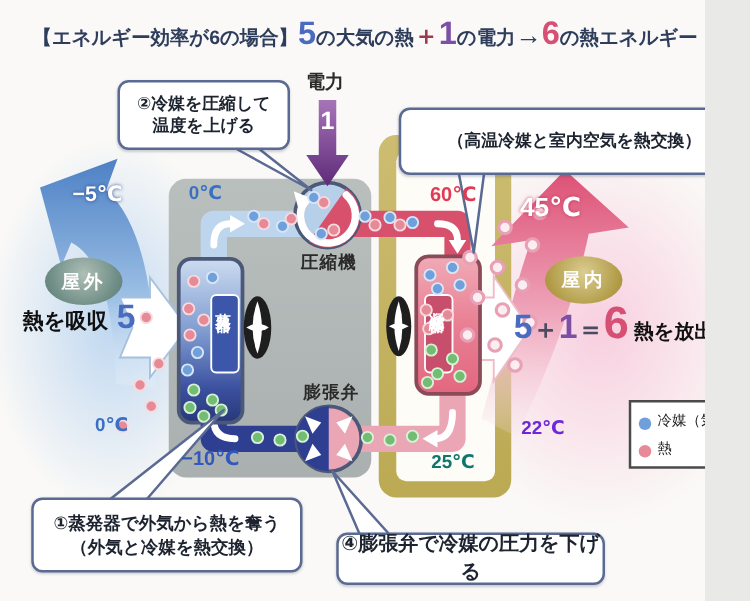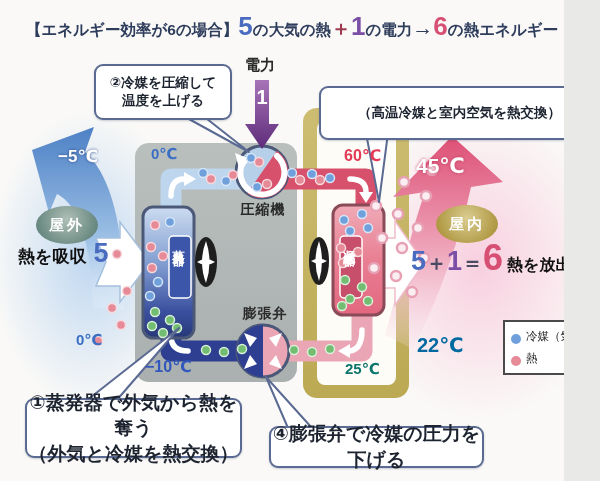"22℃" #t-22 { color: #0369a1 -> #6d28d9; font-size: 20px -> 15px }
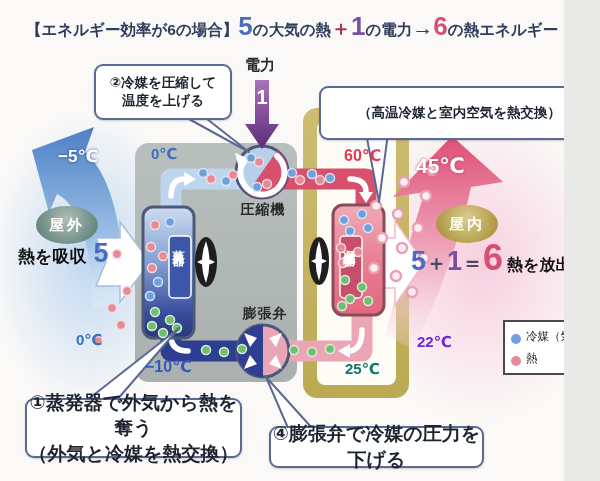"①蒸発器で外気から熱を奪う" #callout-1 { font-size: 19px -> 14px }
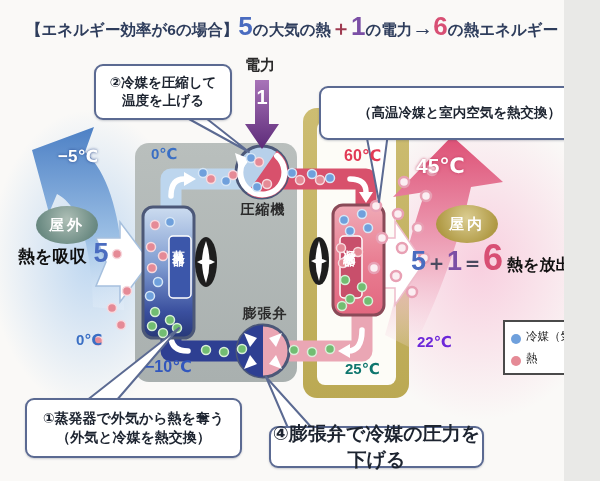"④膨張弁で冷媒の圧力を下げる" #callout-4 { font-size: 19px -> 16px }
